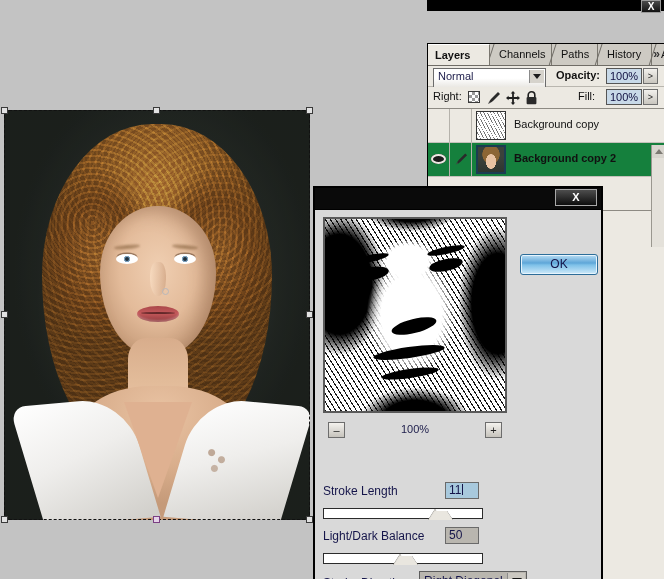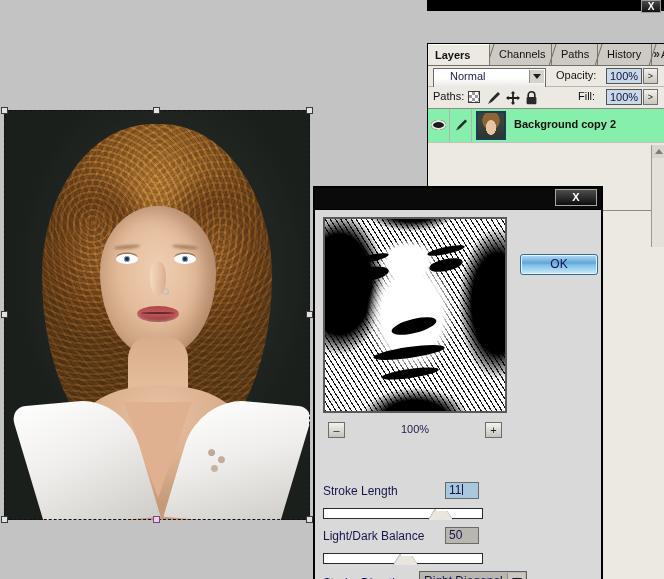"Normal" .blend-select { padding-left: 16px -> 4px }
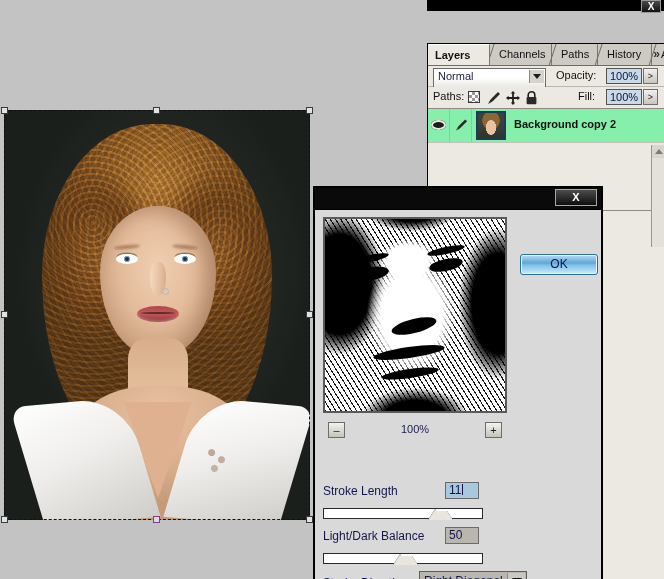"Opacity:" div.opt-label { font-weight: none -> bold }
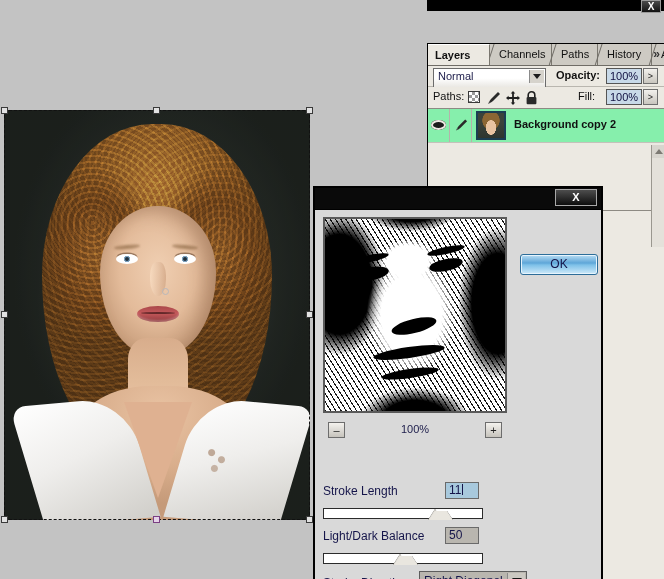"Paths:" div.opt-label { text: Paths -> Right }
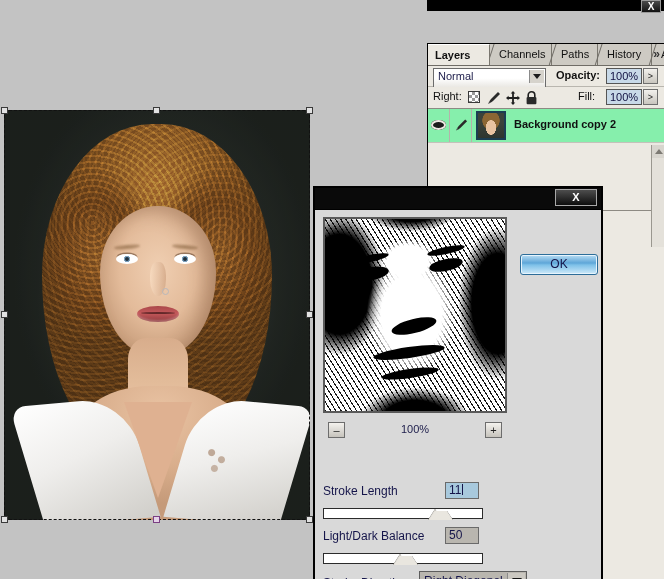"Background copy" div.layer-row { html: none -> <div> <div></div> <div></div> <div> <div></div> </div> <div>Background copy</div> </div> }
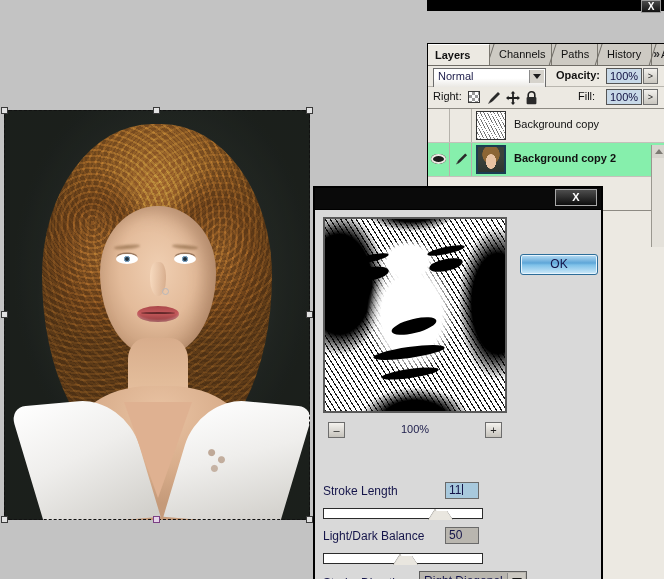"Background copy 2" .layer-row.selected { background: #86efac -> #15803d }
